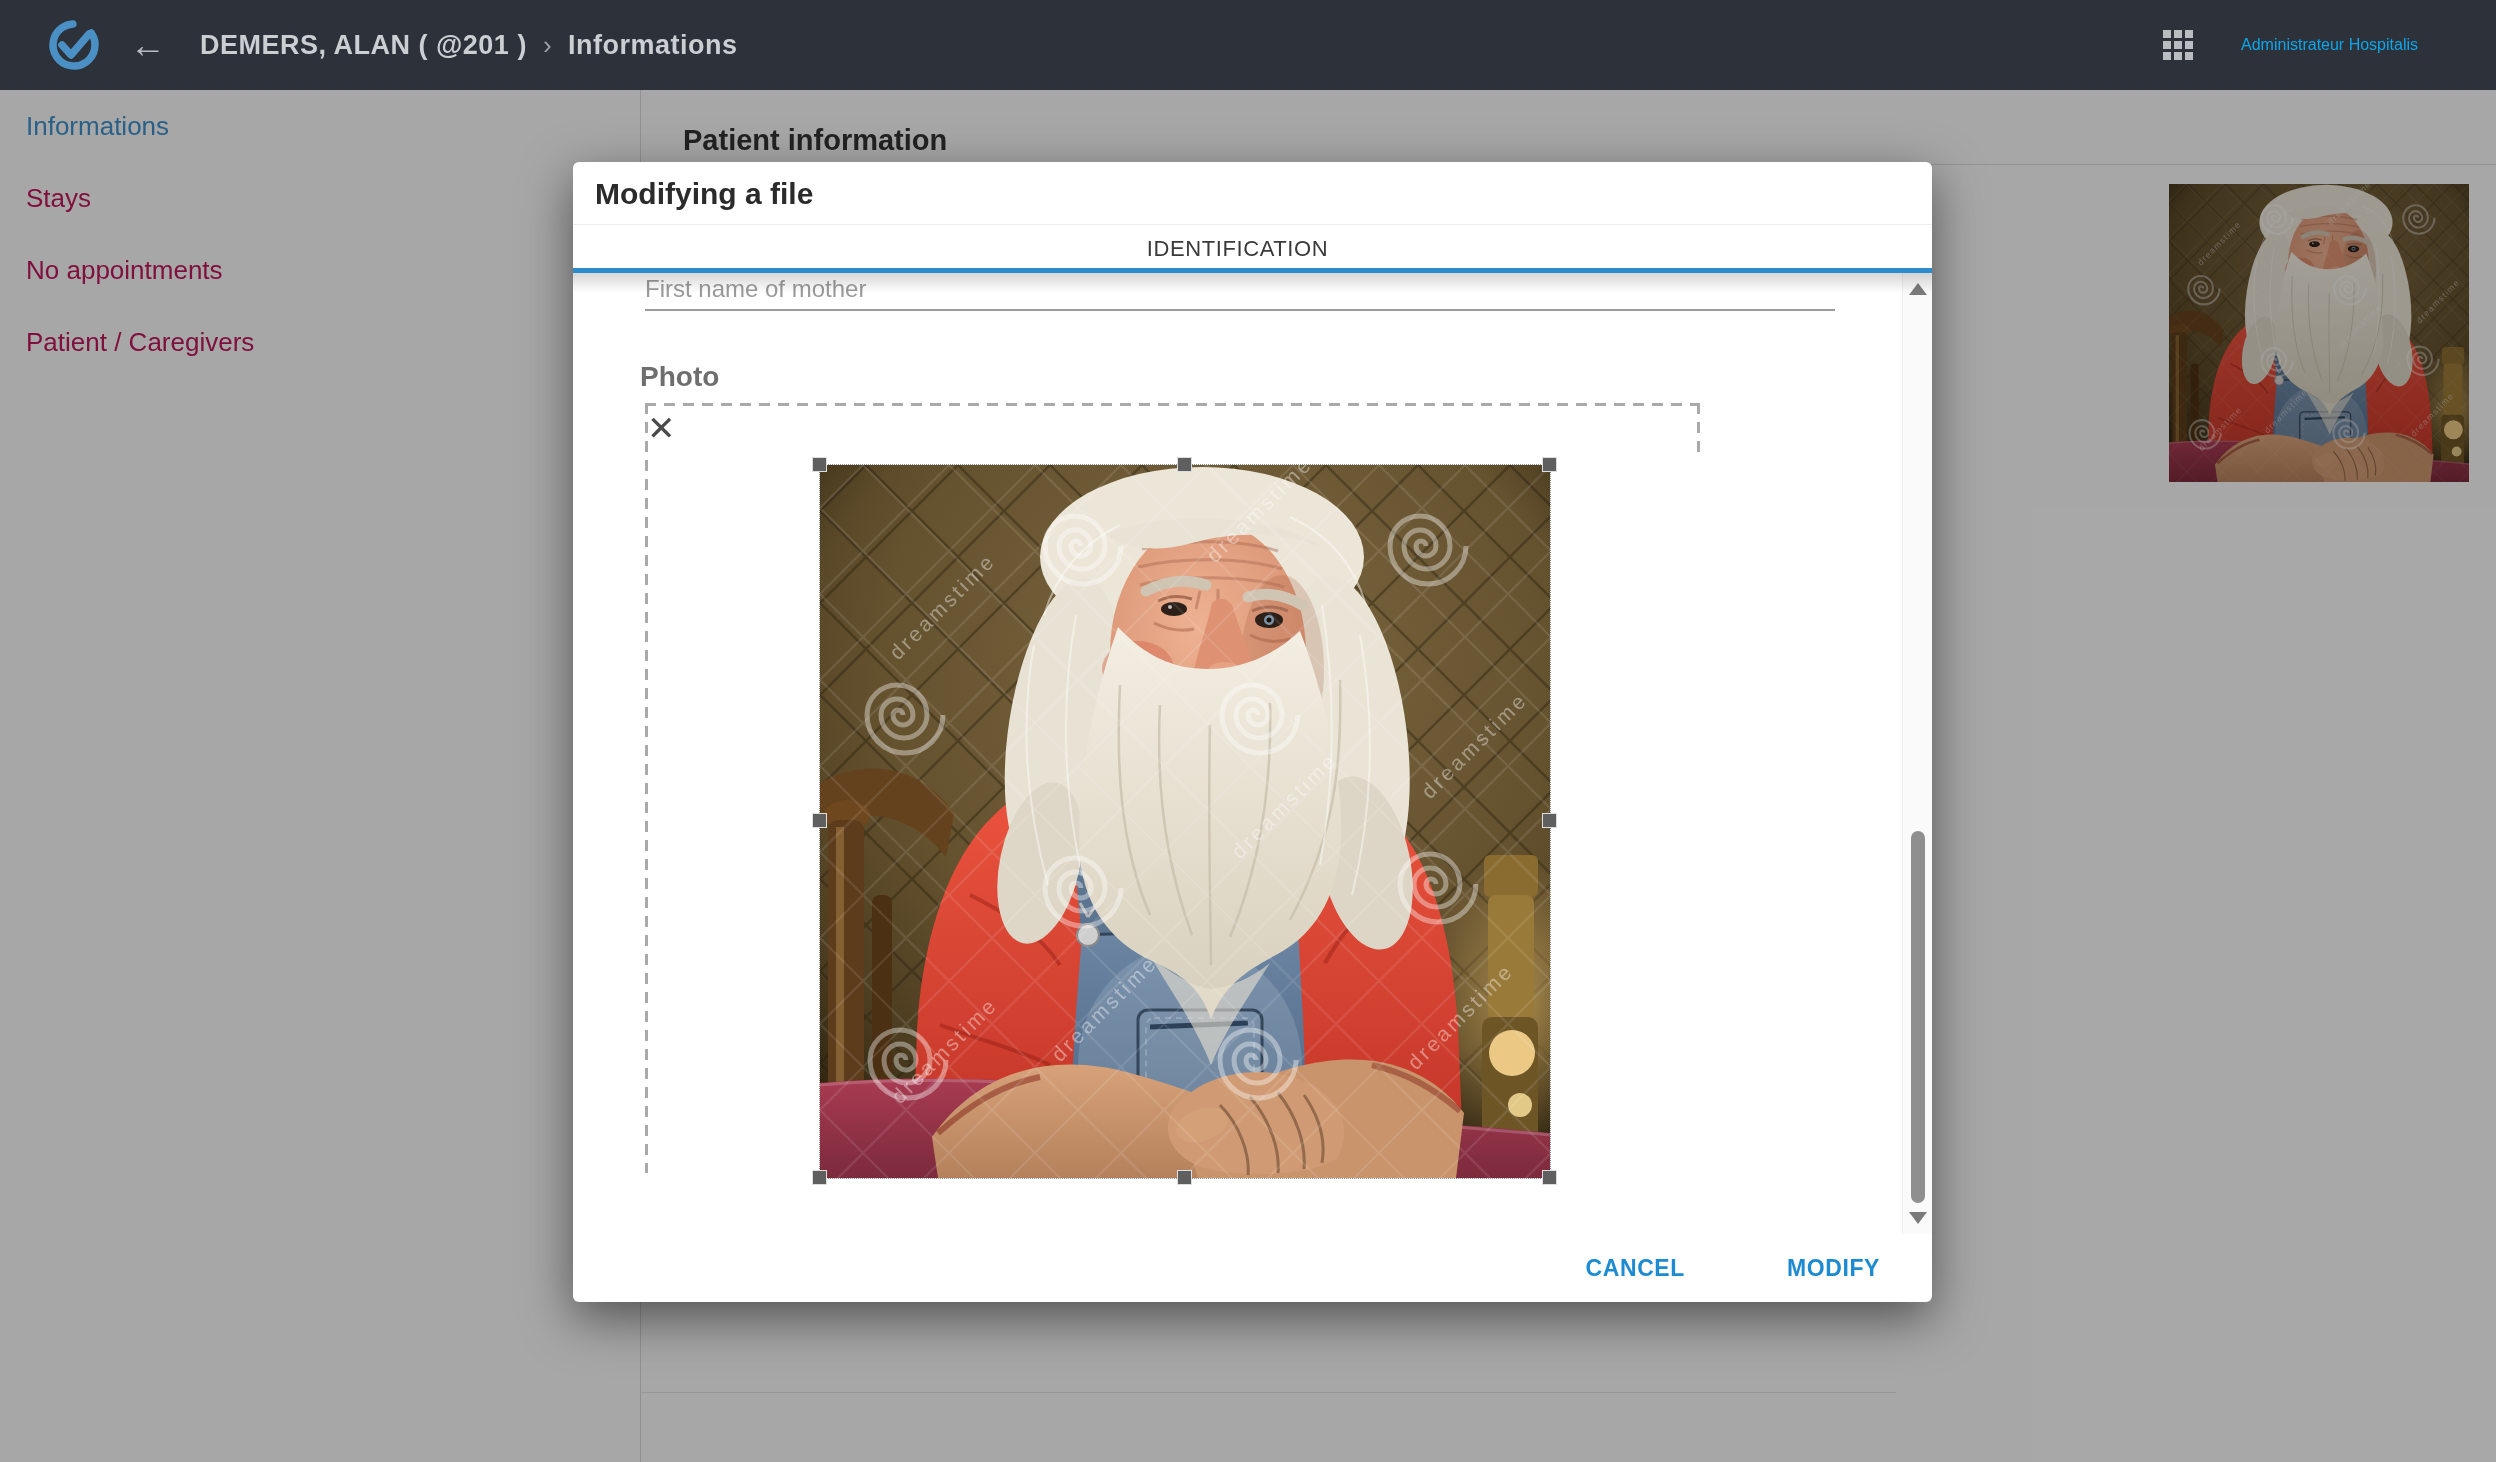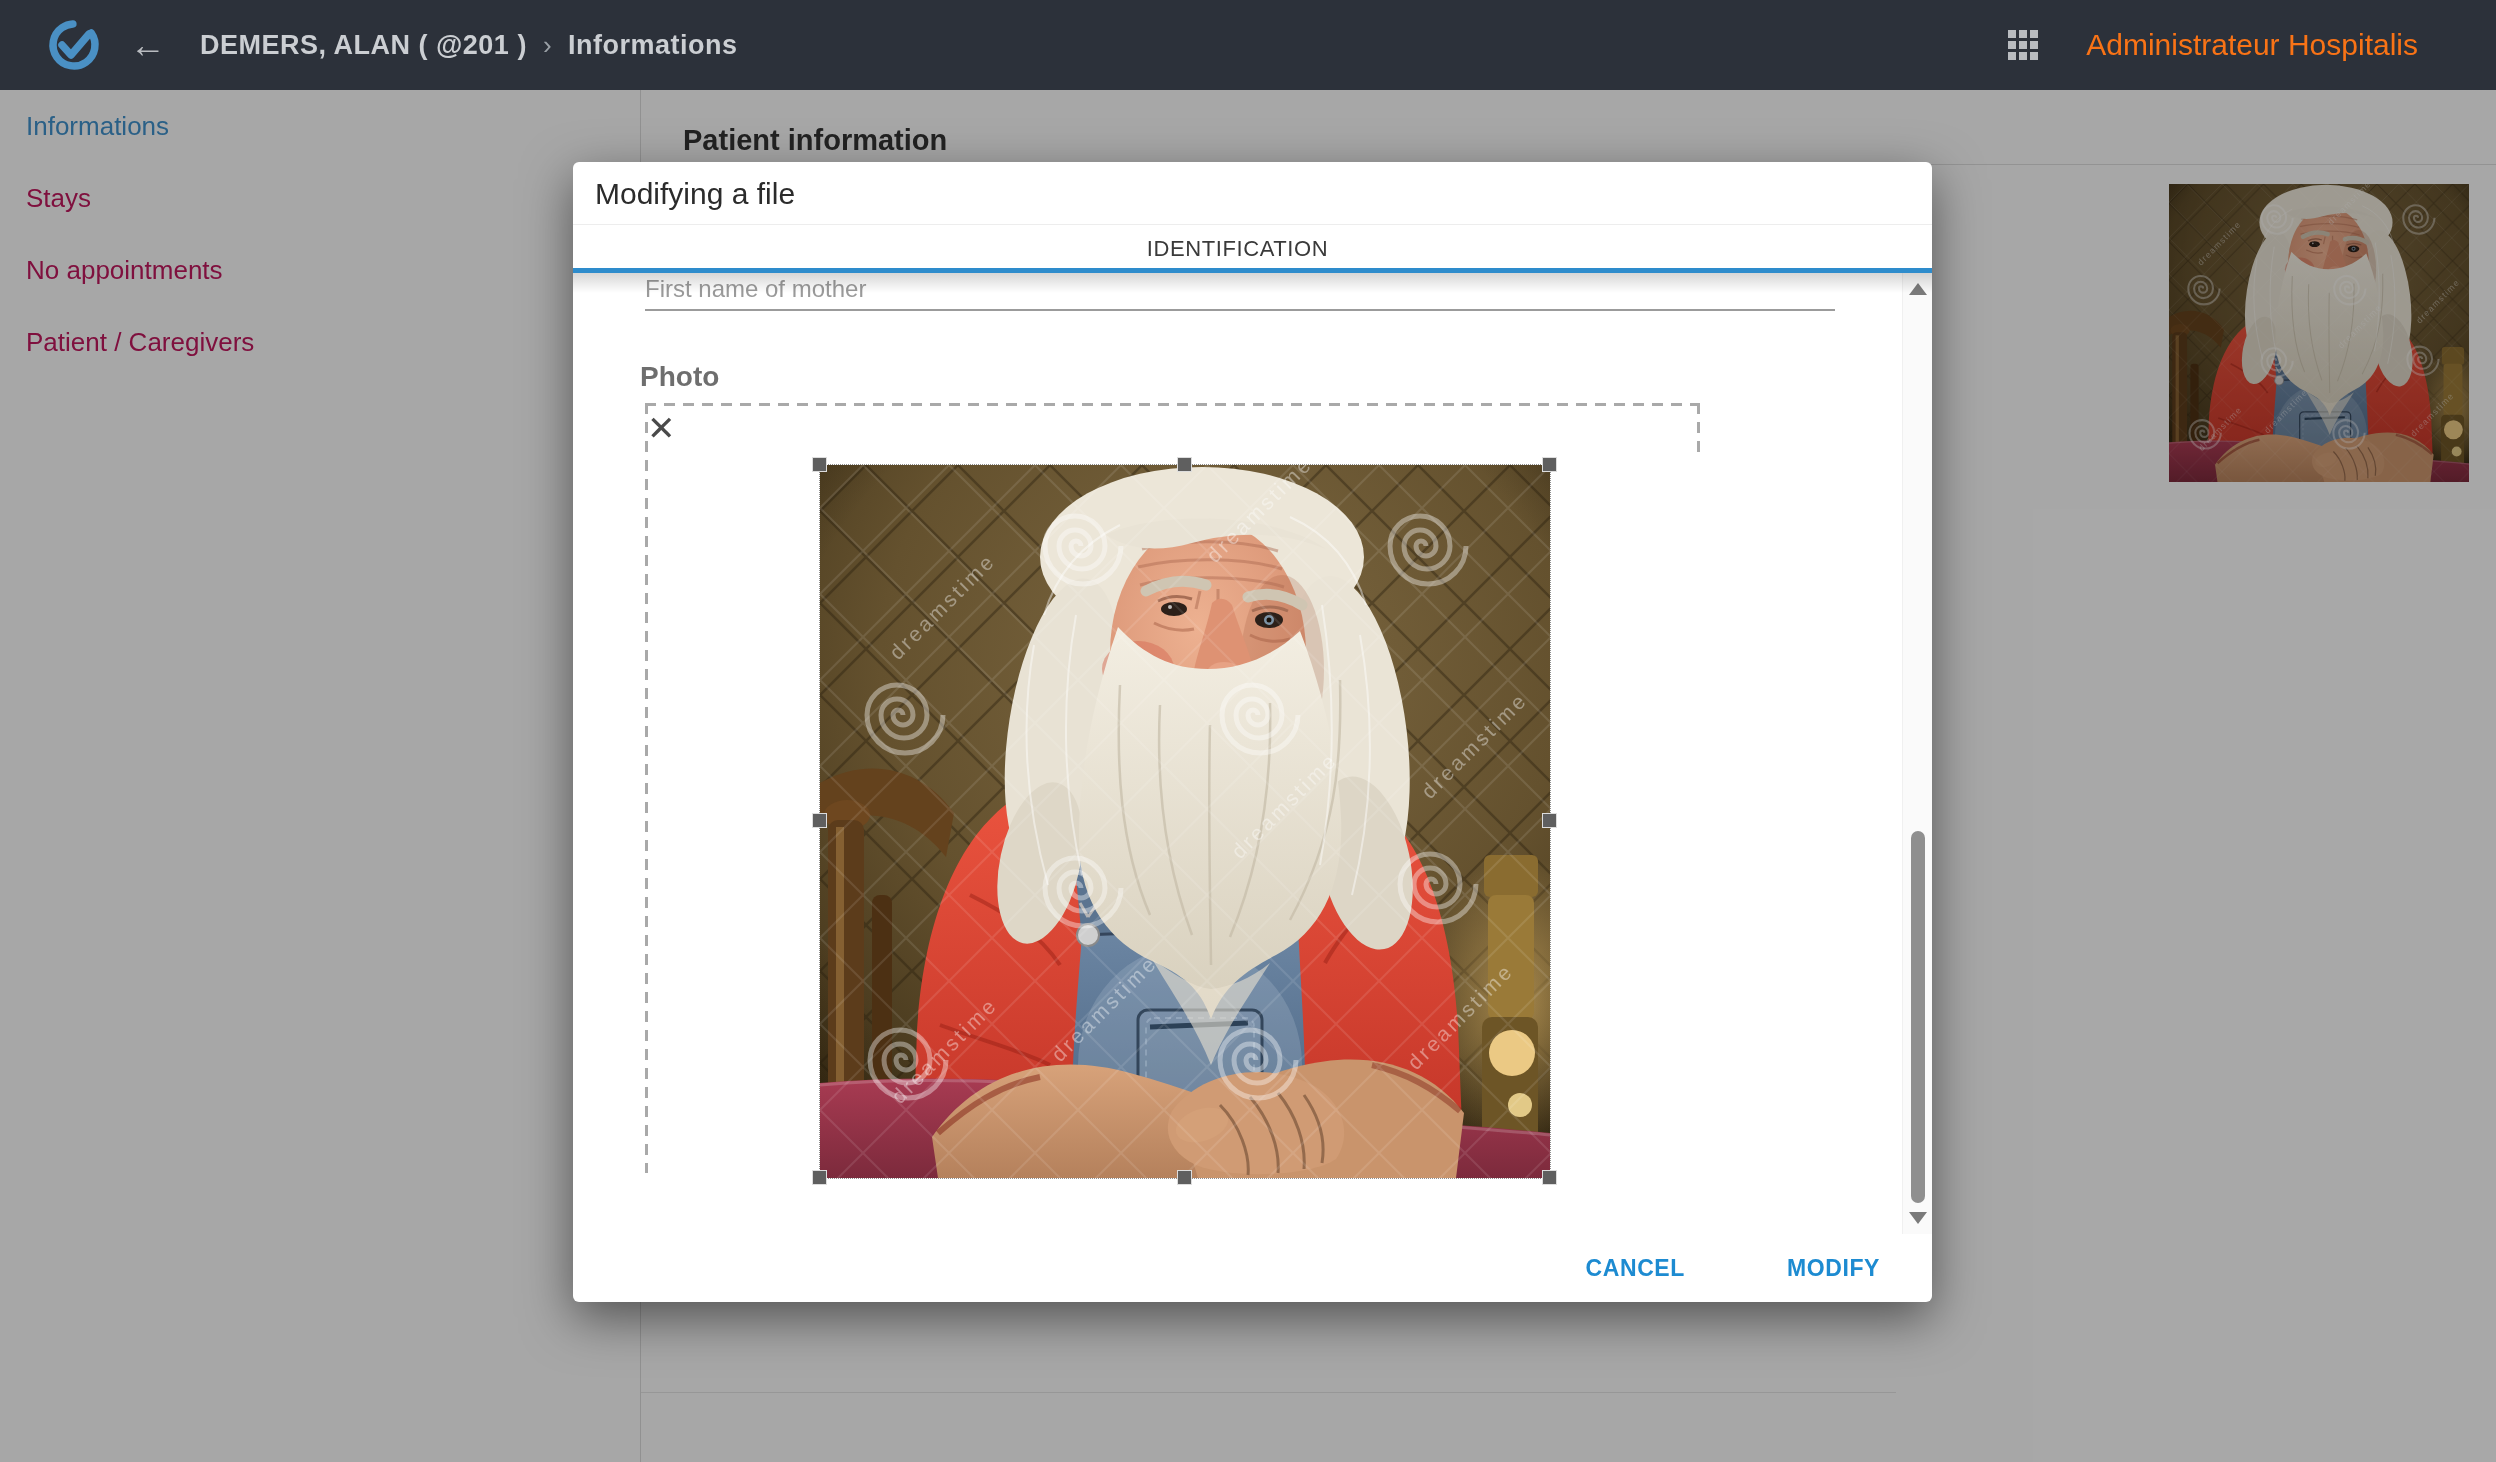"Administrateur Hospitalis" .user-label { color: #f97316 -> #0ea5e9; font-size: 30px -> 16px }
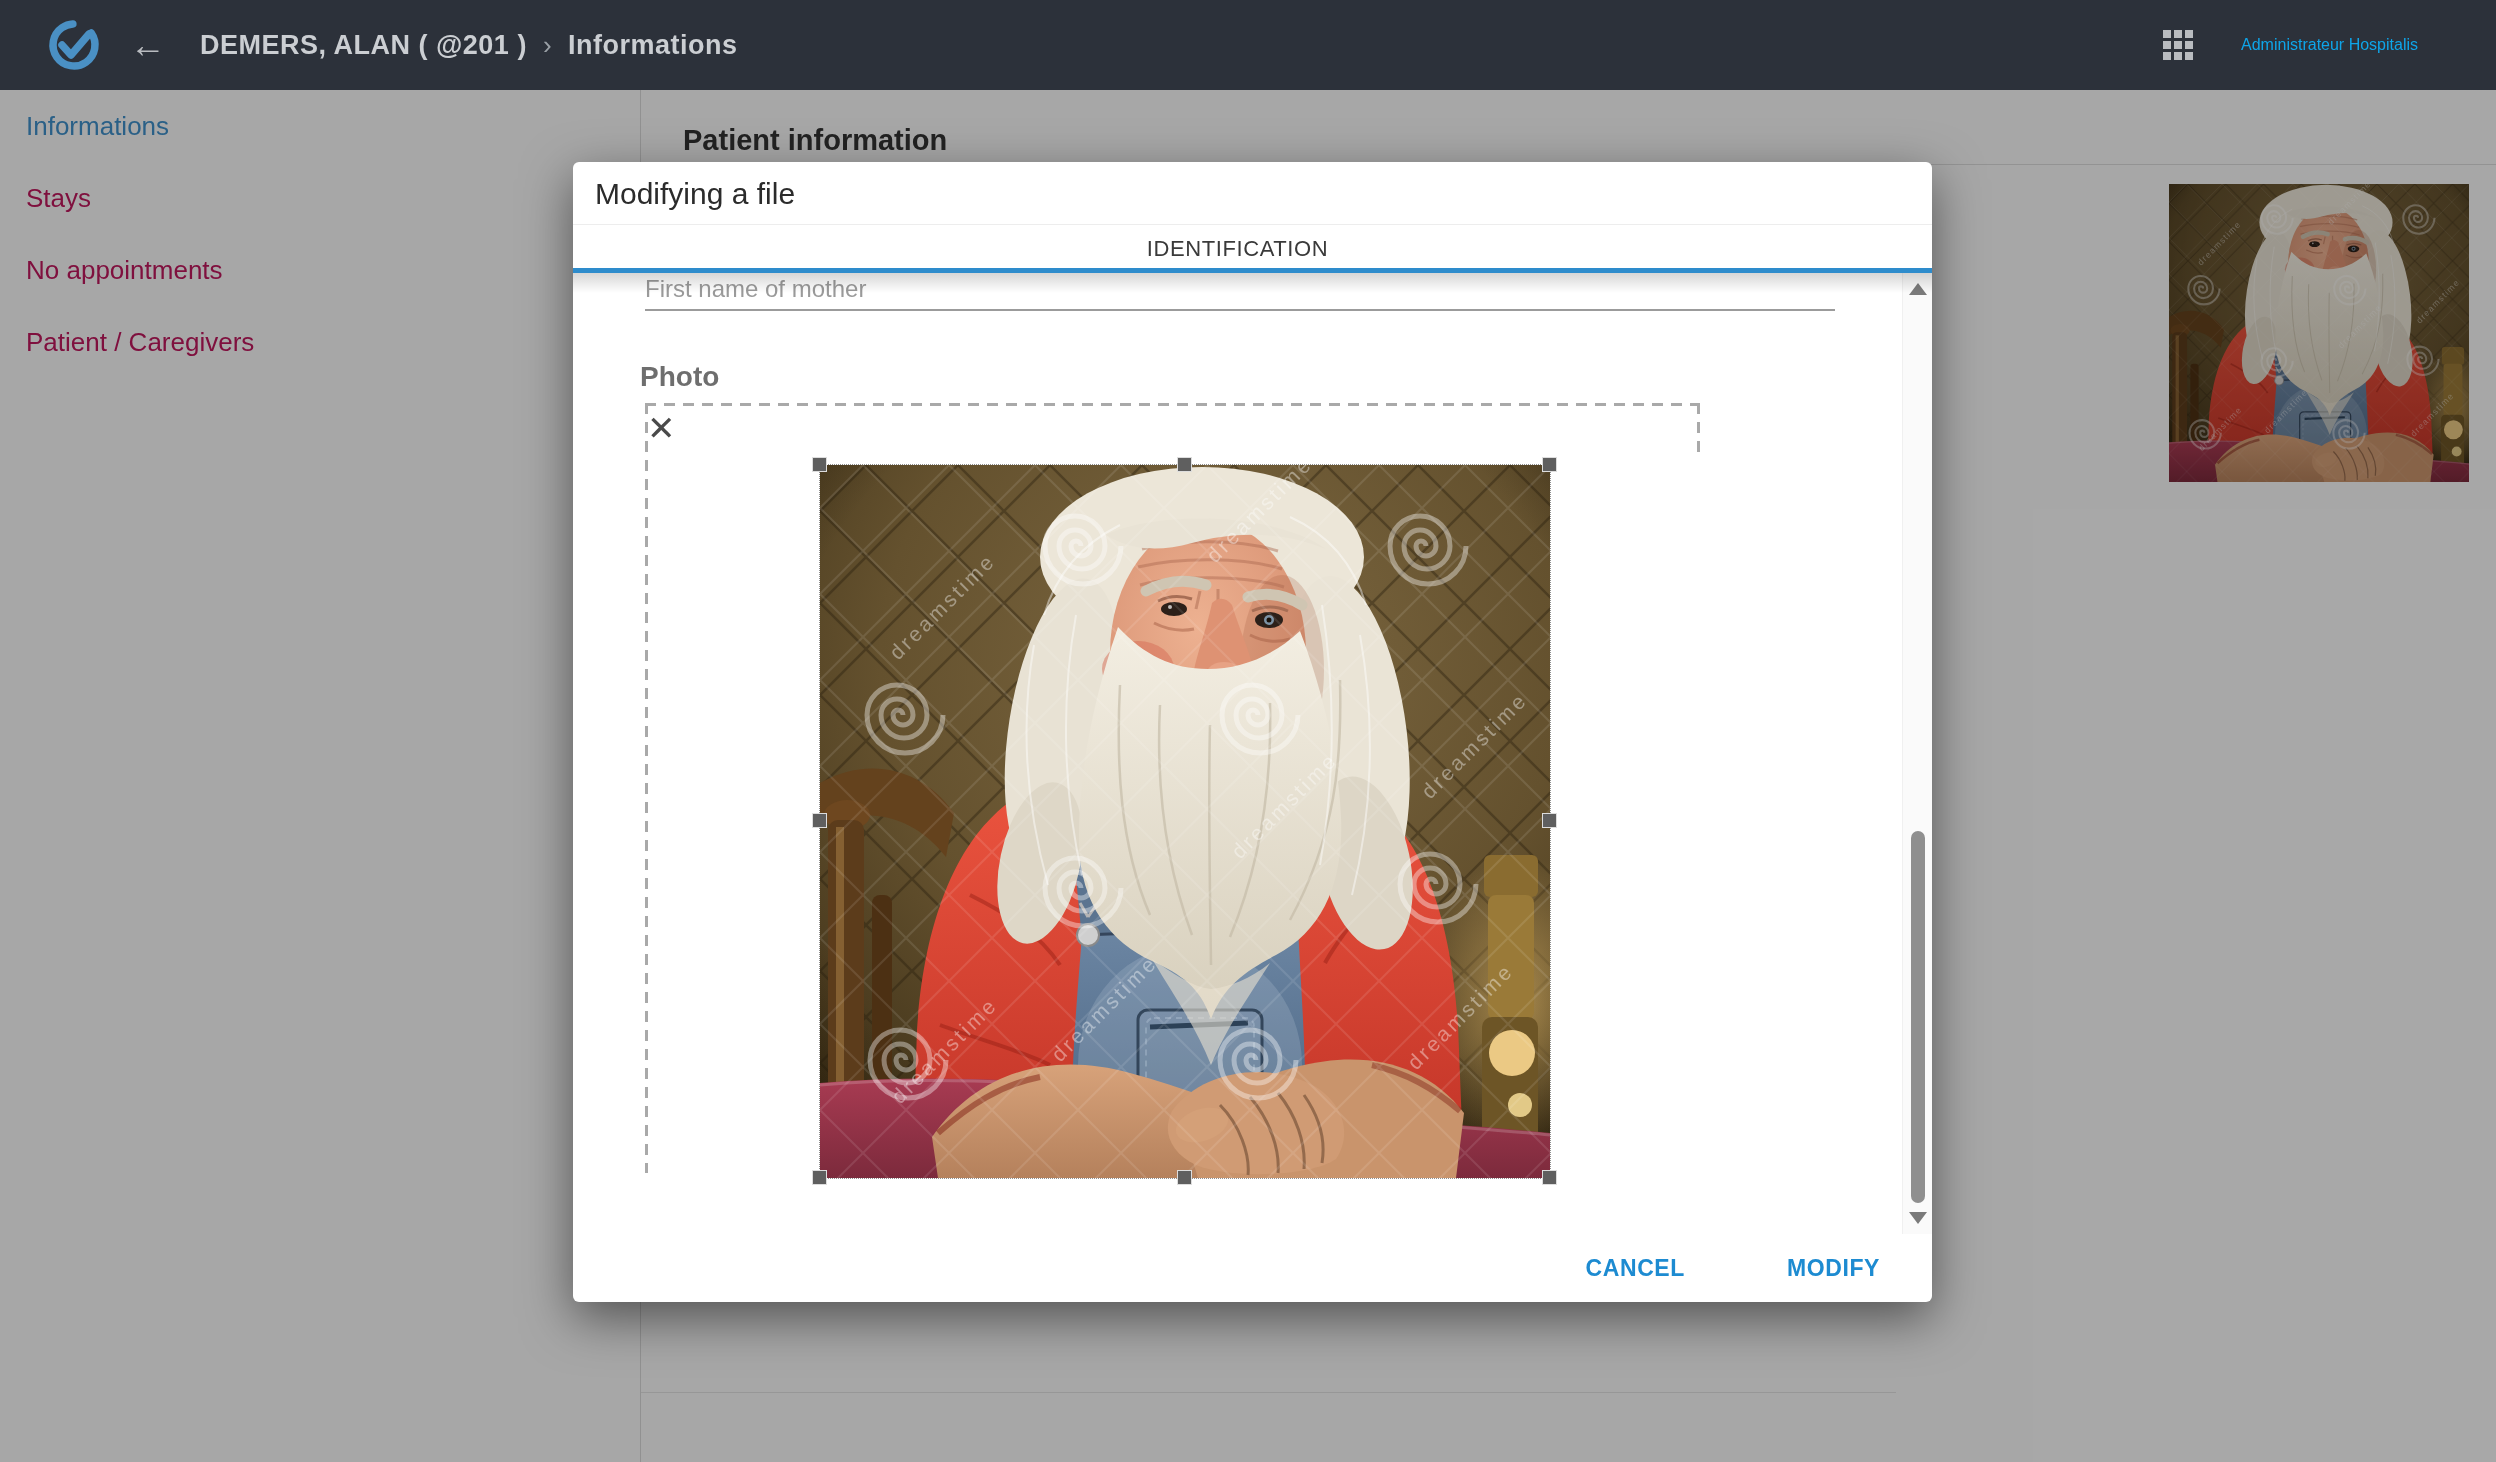"Modifying a file" .m-title { font-weight: 400 -> 700 }
